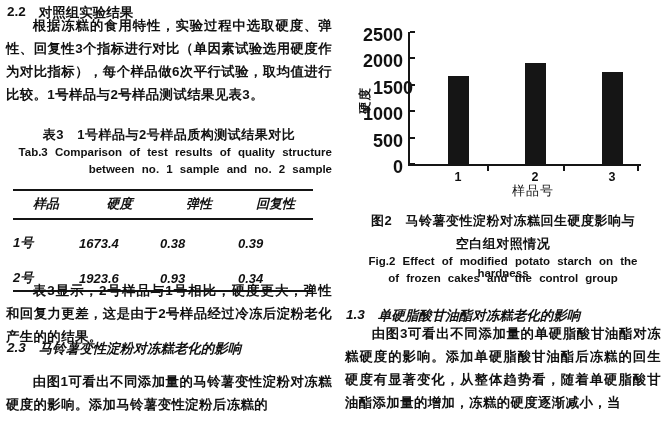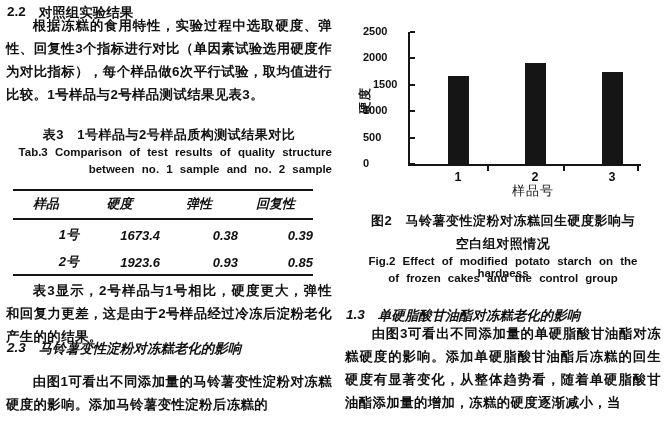"2500" .chart .ytick-label { font-size: 11px -> 18px; text-align: none -> right }
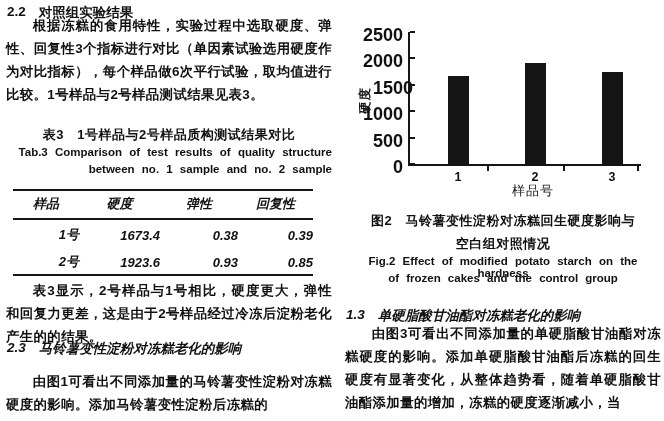"1号" .data-table td { padding: 6px 0 3px 0 -> 14px 0 3px 0; text-align: right -> left }
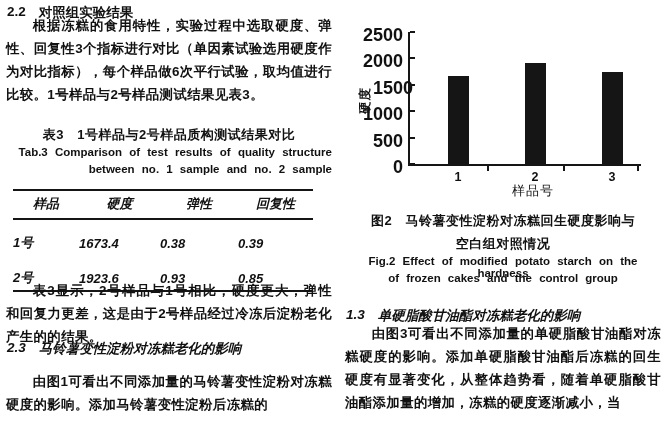"0.85" td { text: 0.85 -> 0.34 }
